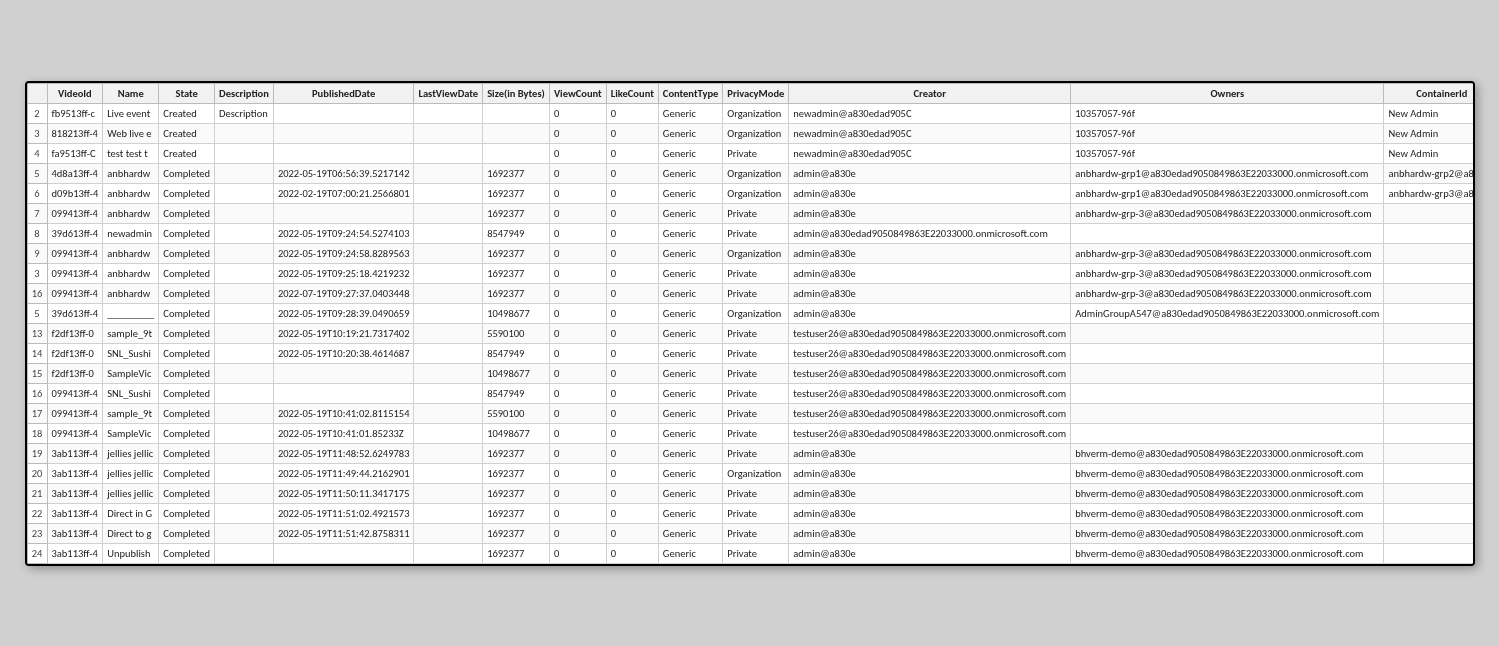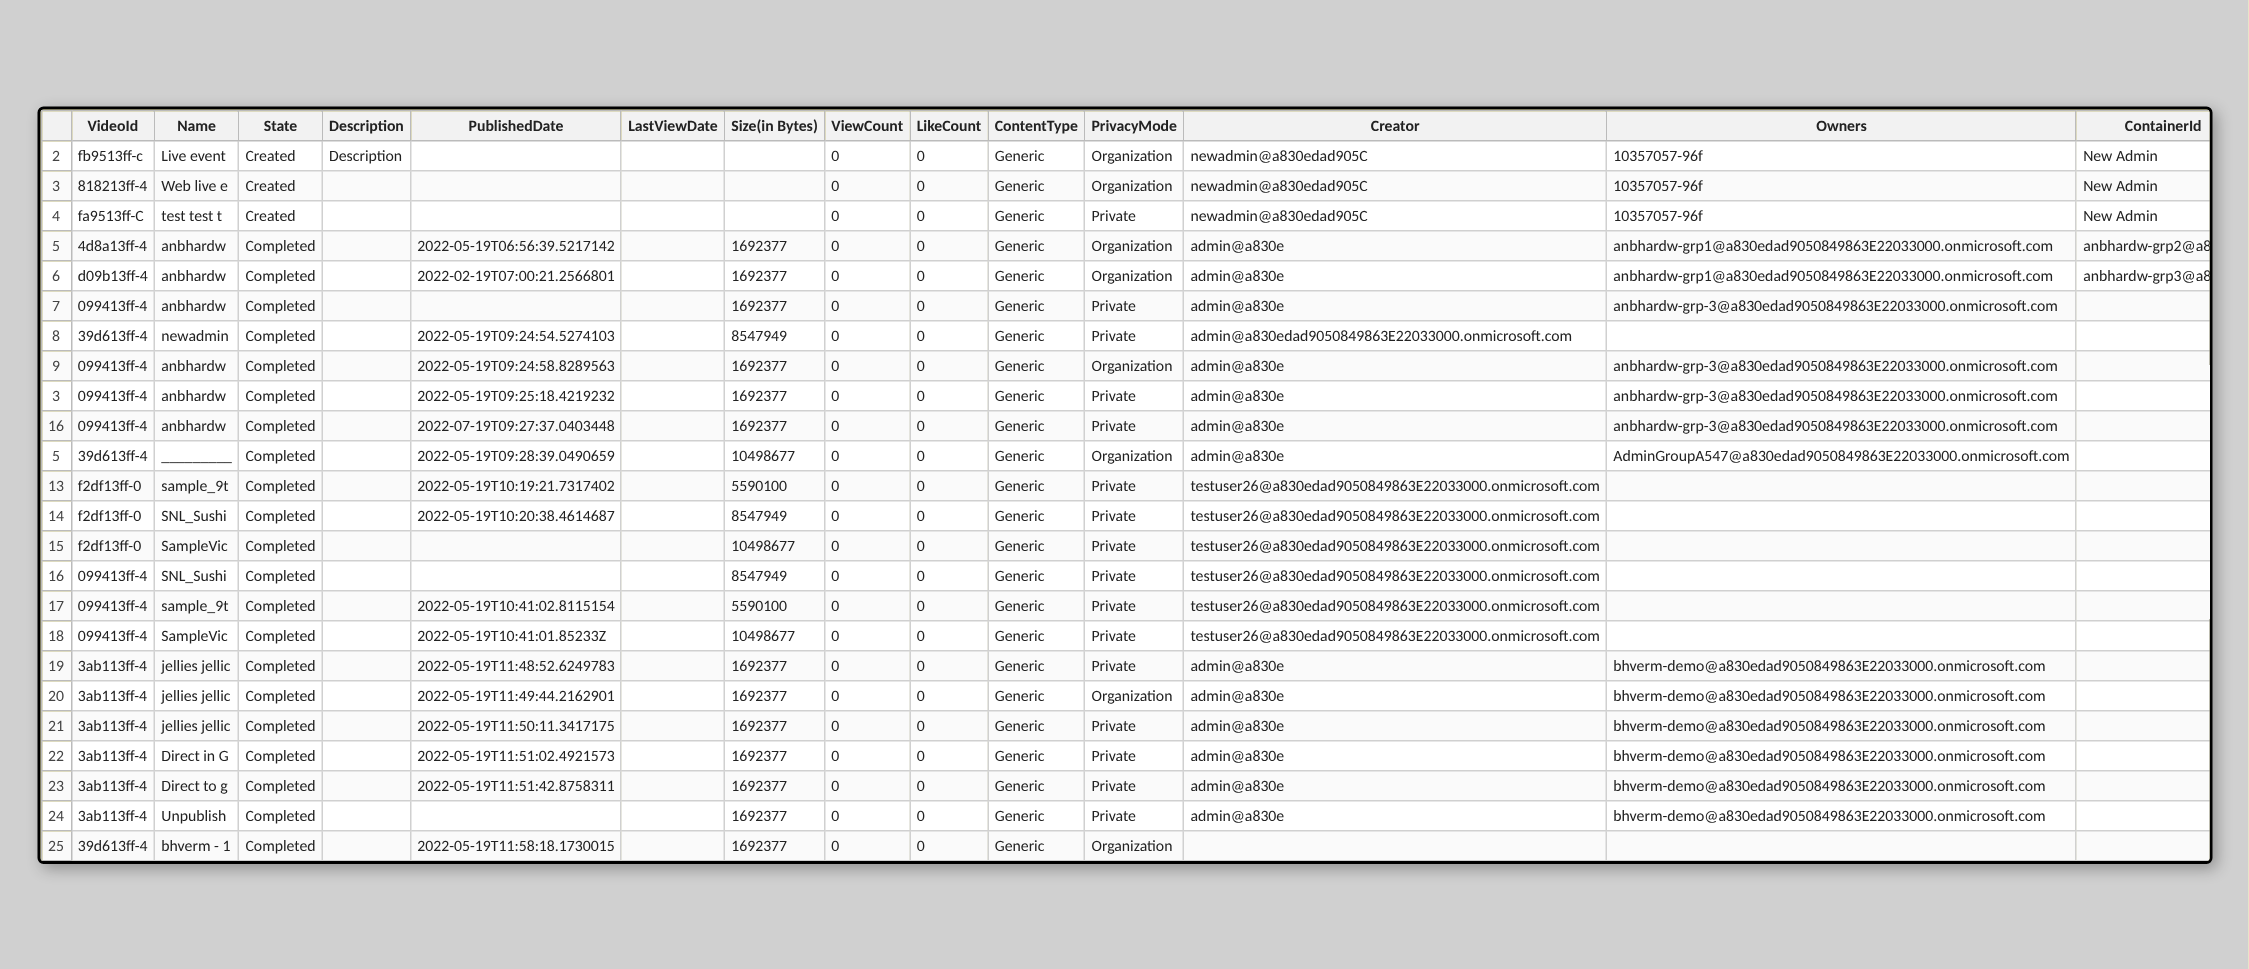"25" tr { html: <tr> <td>25</td> <td>39d613ff-4</td> <td>bhverm - 1</td> <td>Completed</td> <td></td> <td>2022-05-19T11:58:18.1730015</td> <td></td> <td>1692377</td> <td>0</td> <td>0</td> <td>Generic</td> <td>Organization</td> <td></td> <td></td> <td></td> </tr> -> none }
